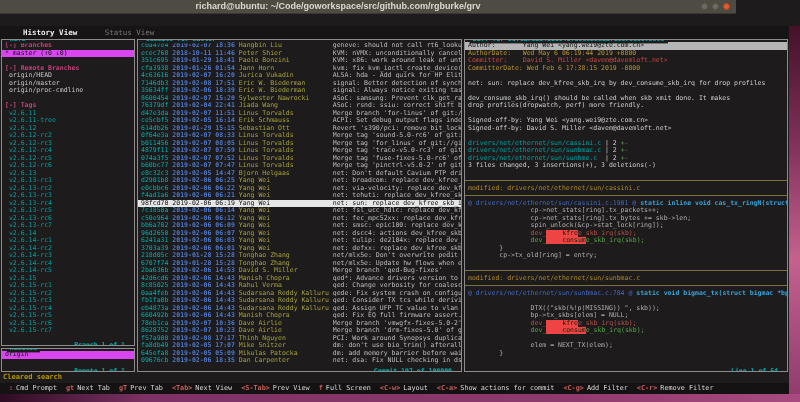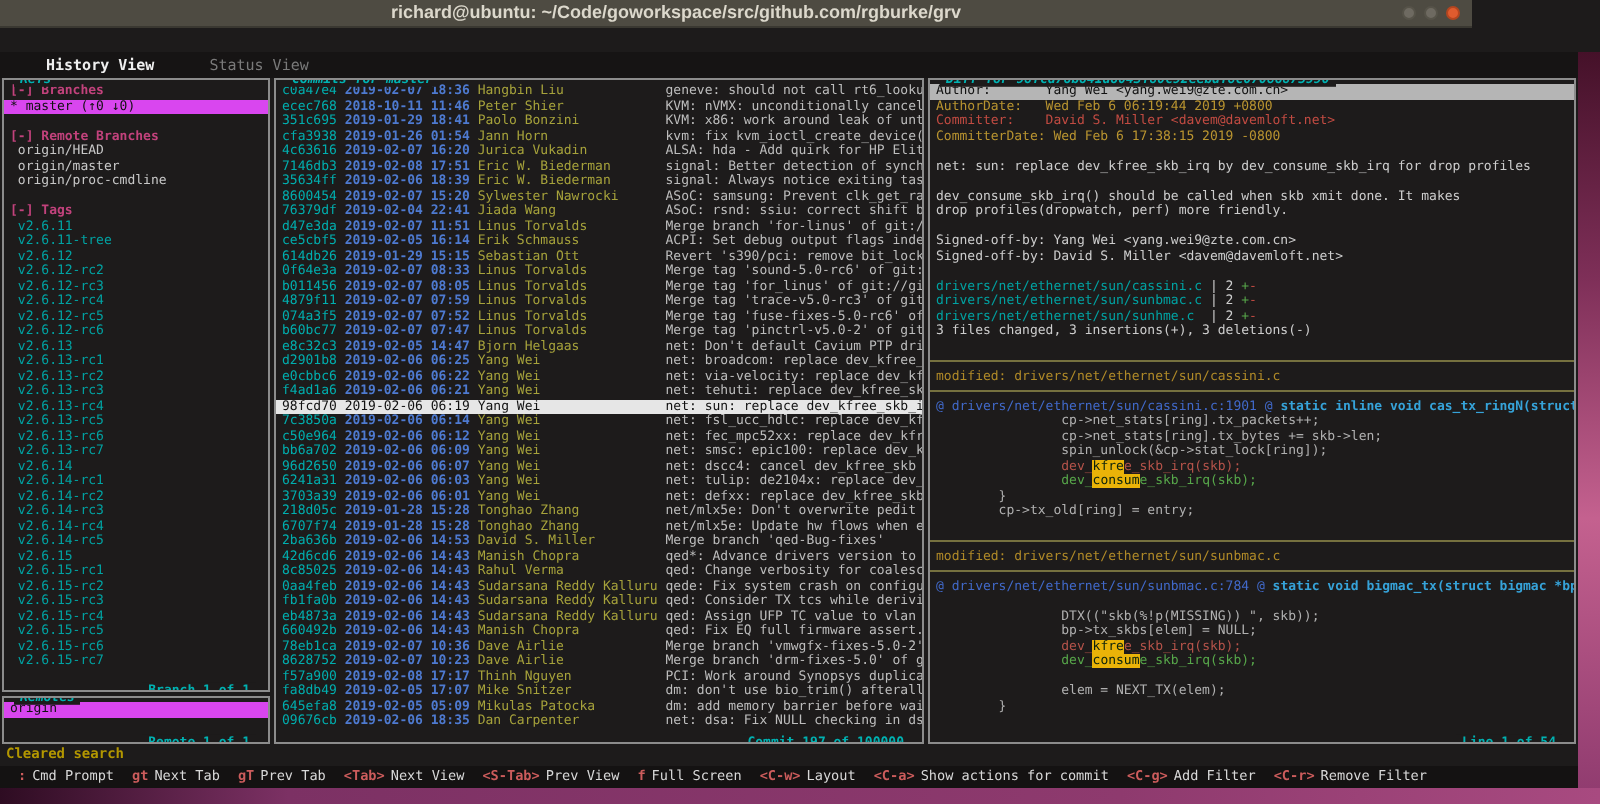"AuthorDate: Wed Feb 6 06:19:44" div.row { text: Feb -> May }
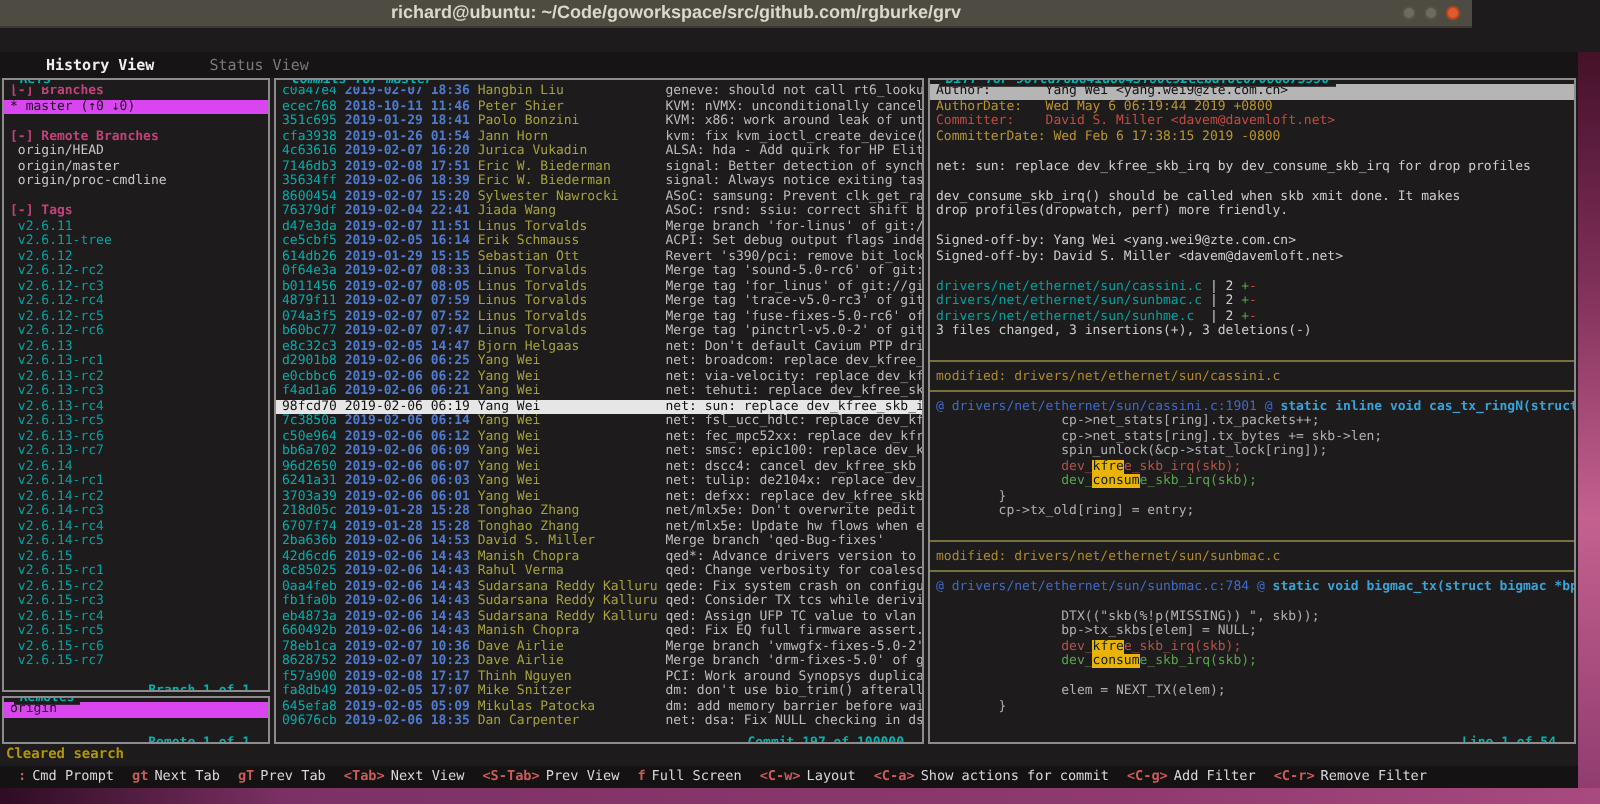"net: dscc4: cancel dev_kfree_skb" span.c-msg { text: cancel -> actions }
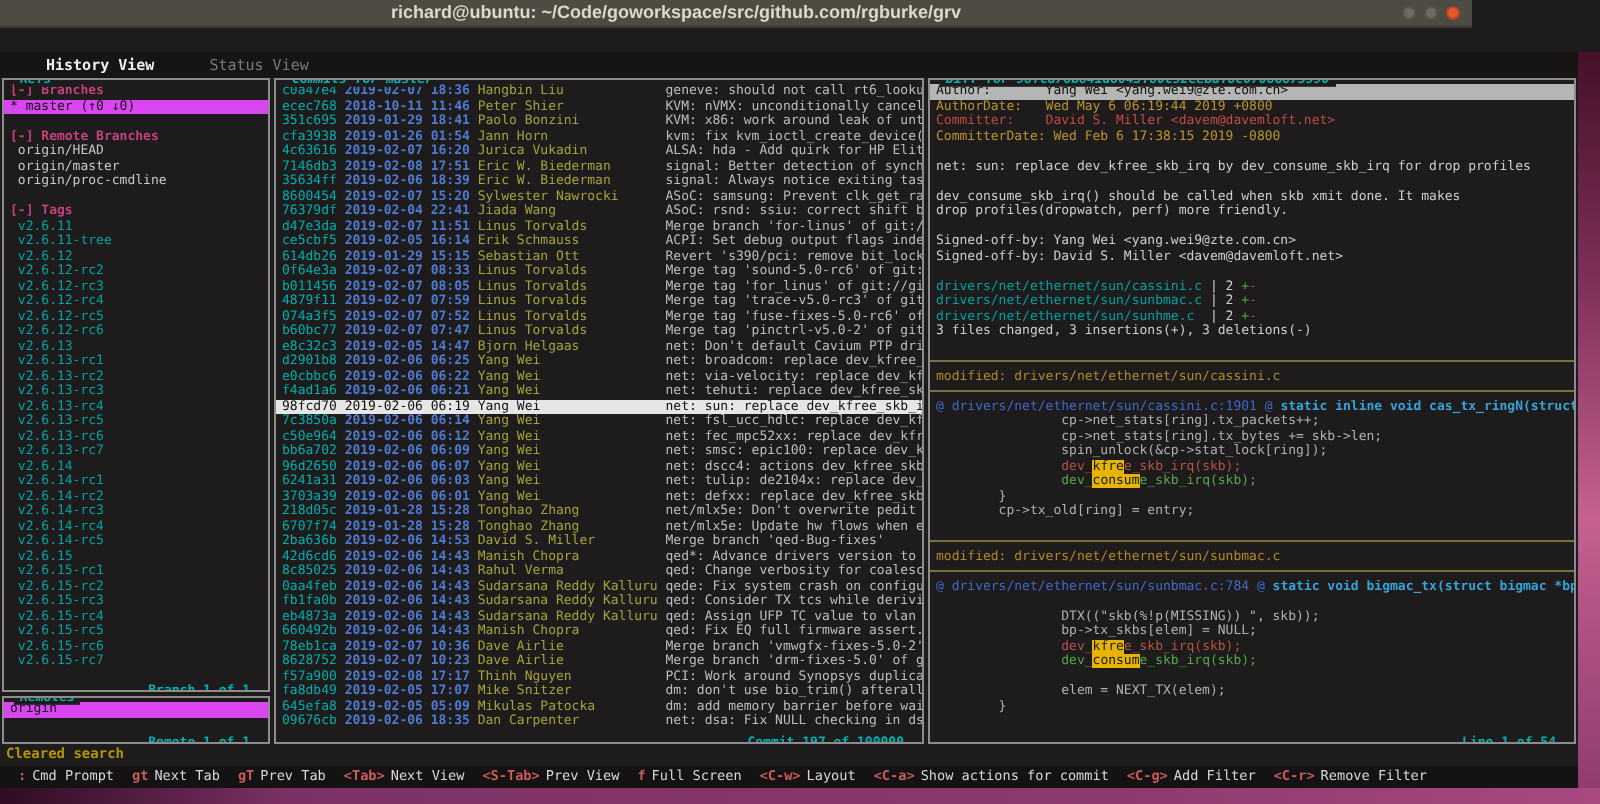"kfre" .word-hl { background: #eab308 -> #ef4444; padding-left: none -> 16px }
